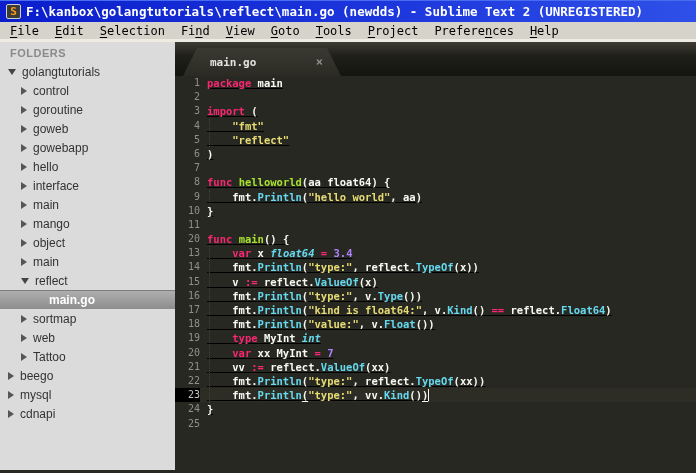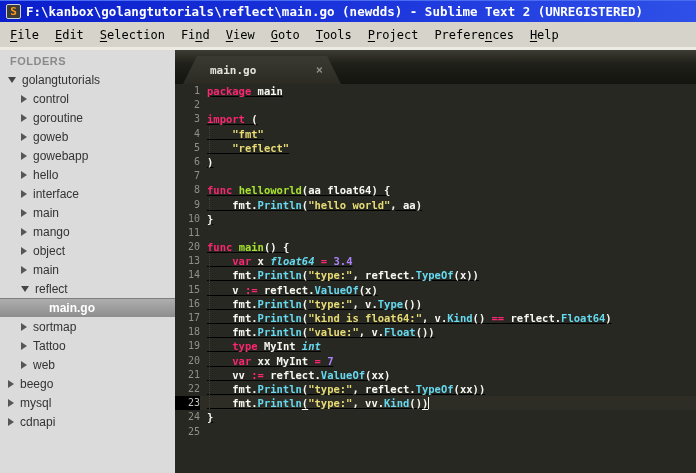"File" .menubar { height: 28px -> 20px }
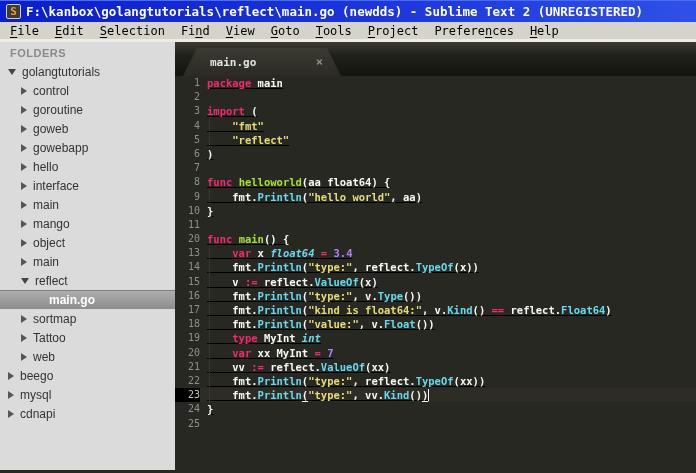"Tattoo" div.tree-row { order: before "web" -> after "web" }
